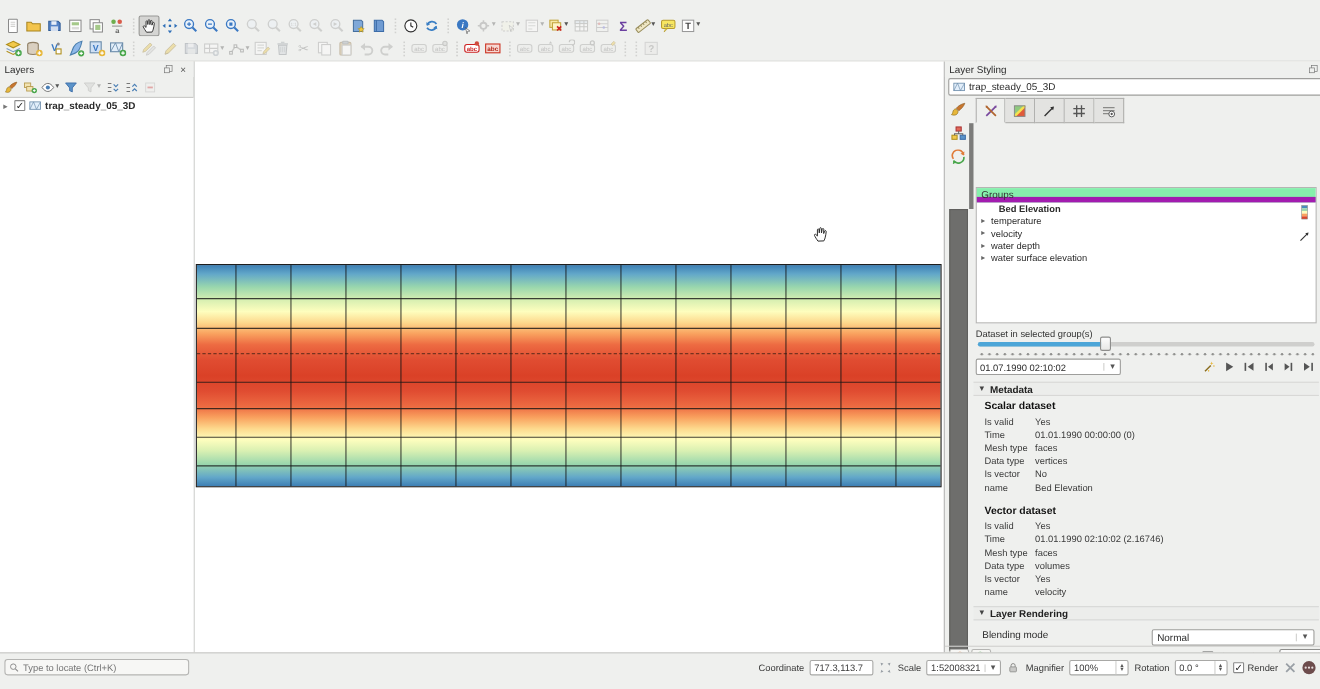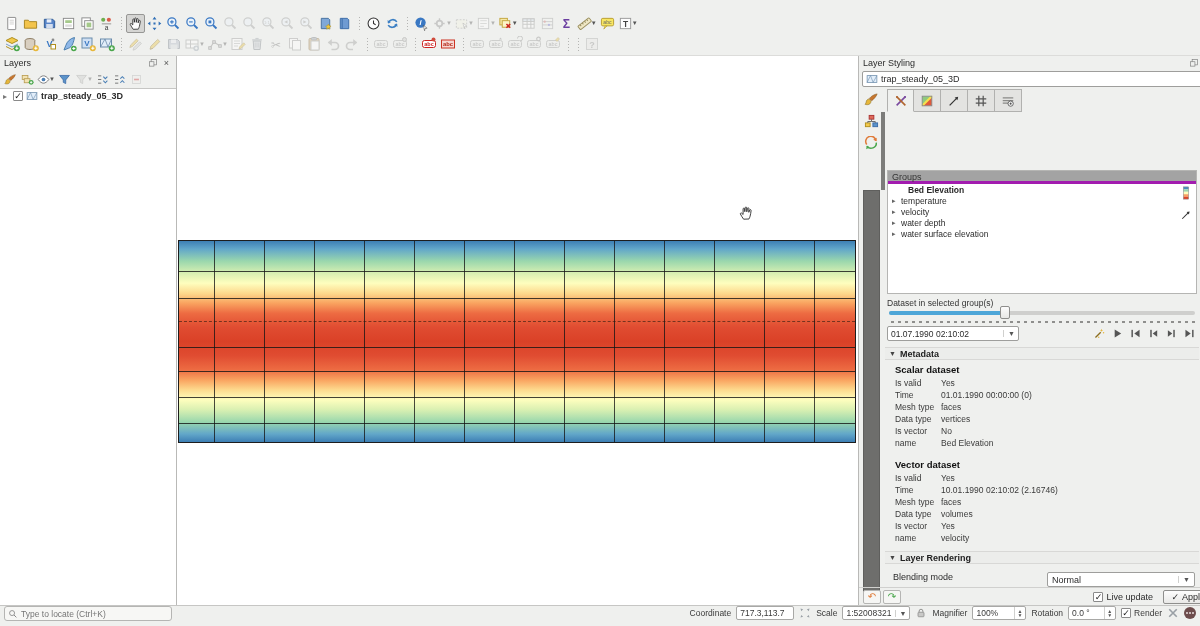"Groups" .groups-header { background: #a3a3a3 -> #86efac; border-bottom: 3px solid #a21caf -> 5px solid #a21caf }
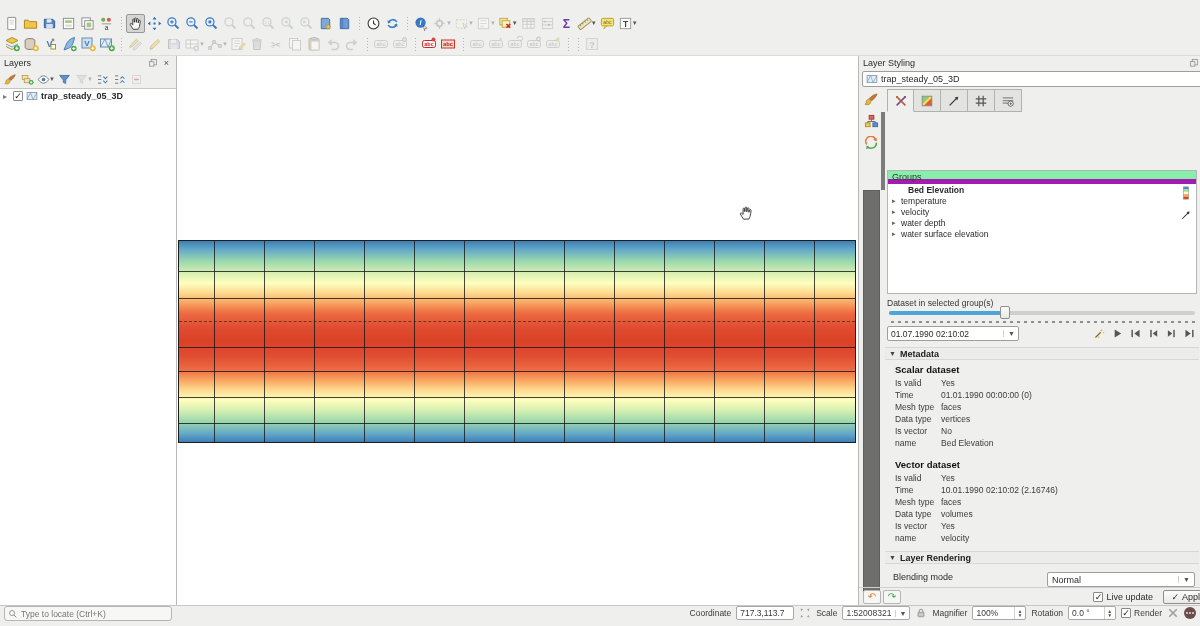"10.01.1990 02:10:02 (2.16746)" span { text: 10.01.1990 -> 01.01.1990 }
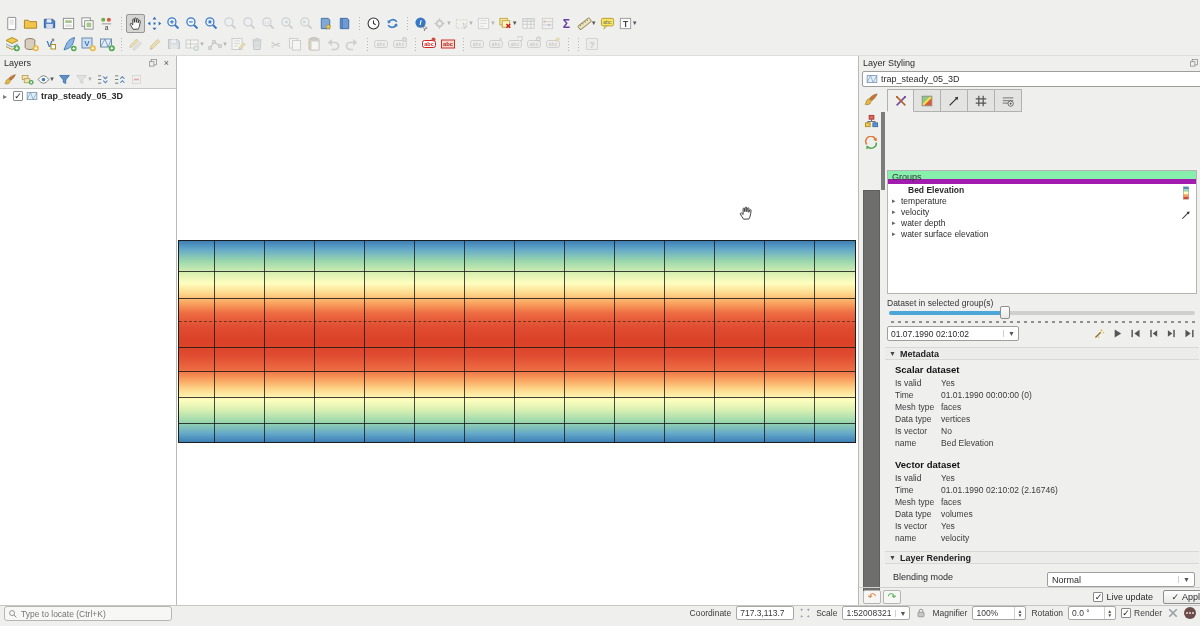"Type to locate (Ctrl+K)" #statusbar { align-items: flex-start -> flex-end; bottom: 0 -> 12px }
